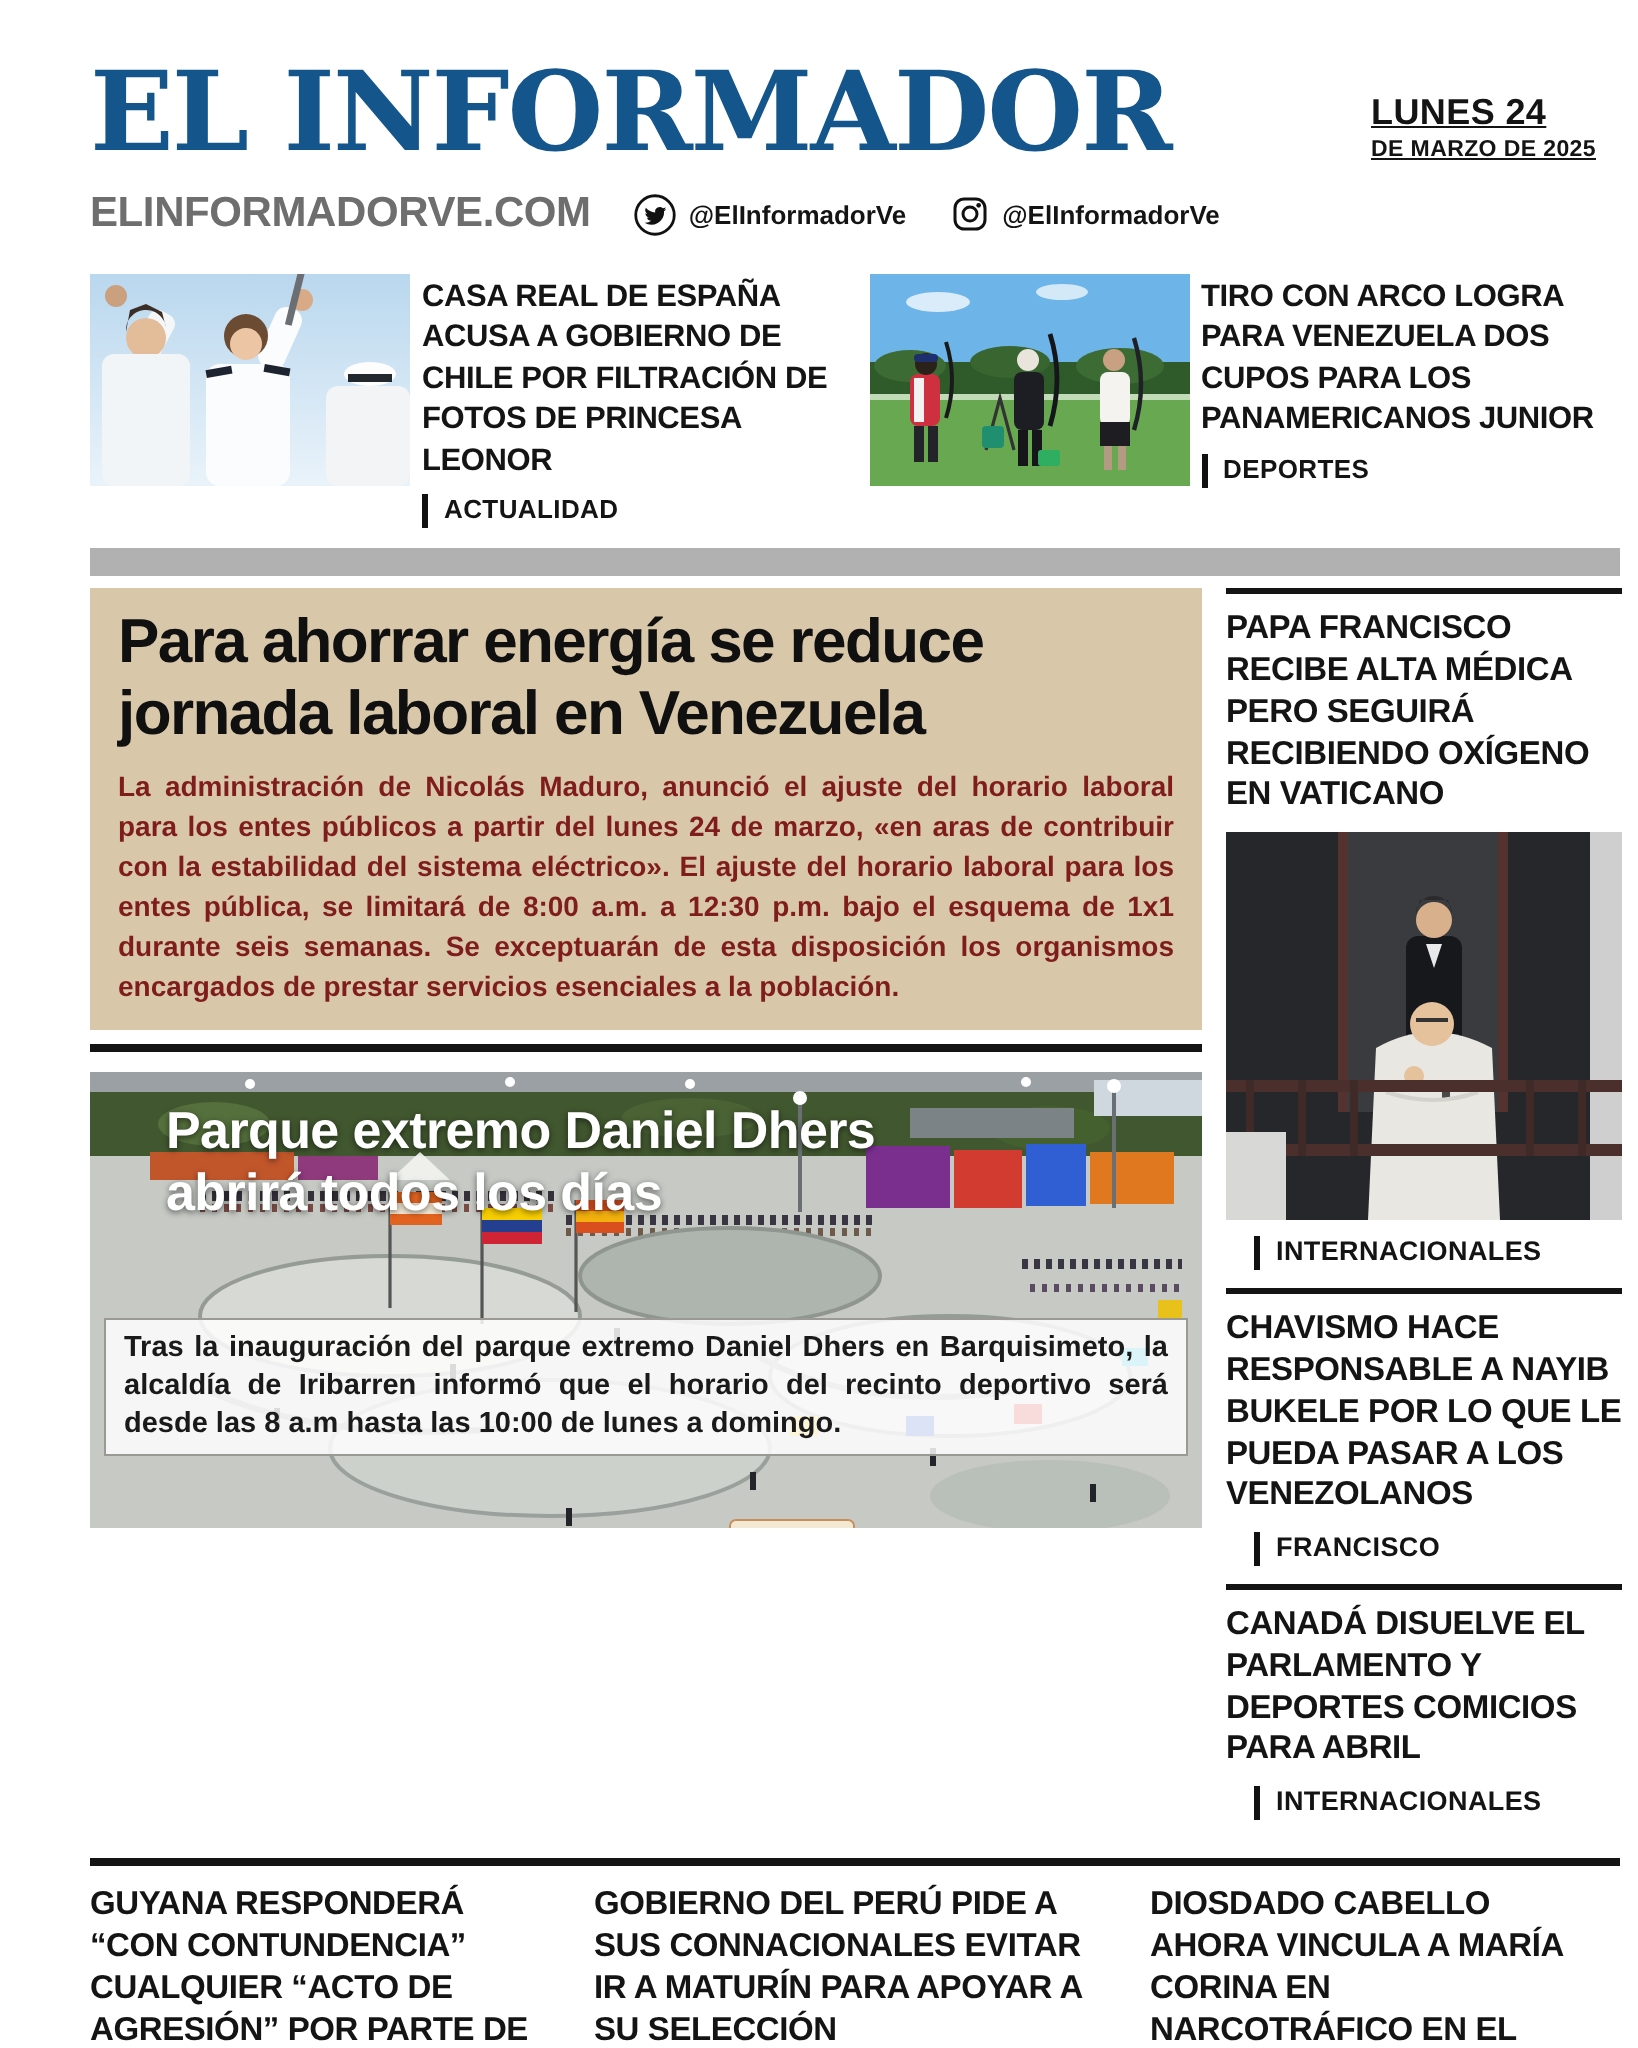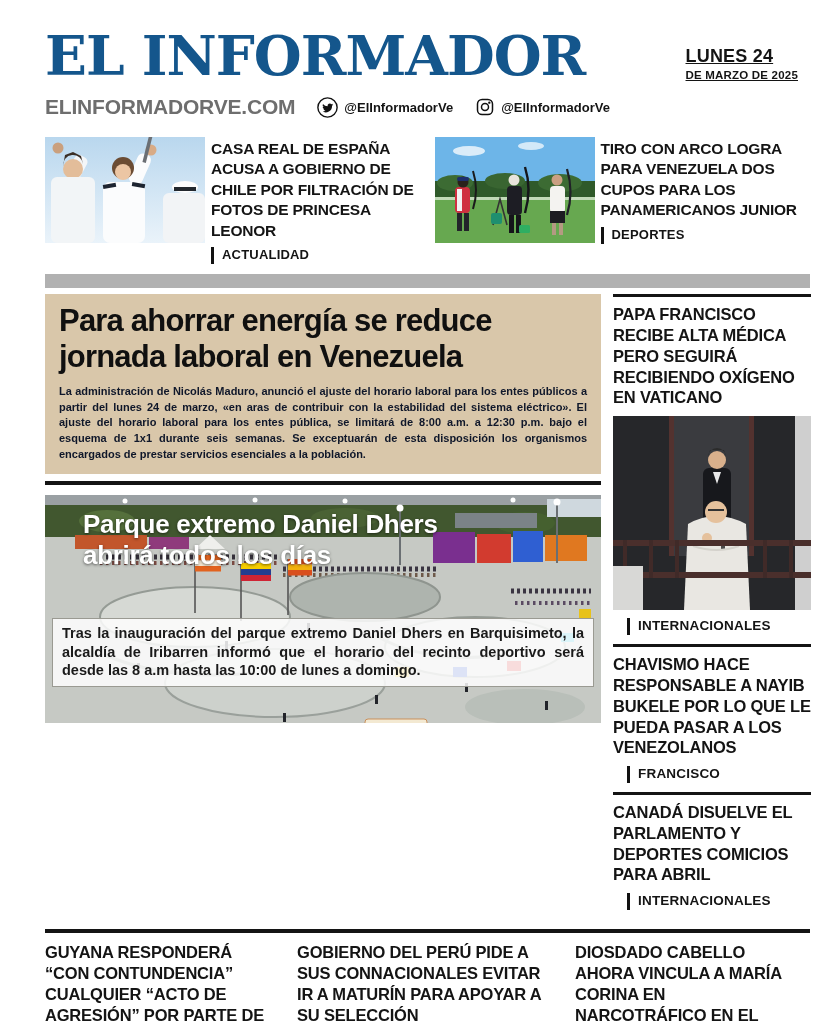"La administración de Nicolás Maduro," .lead-body { color: #0f172a -> #7f1d1d; font-size: 11px -> 14px }
